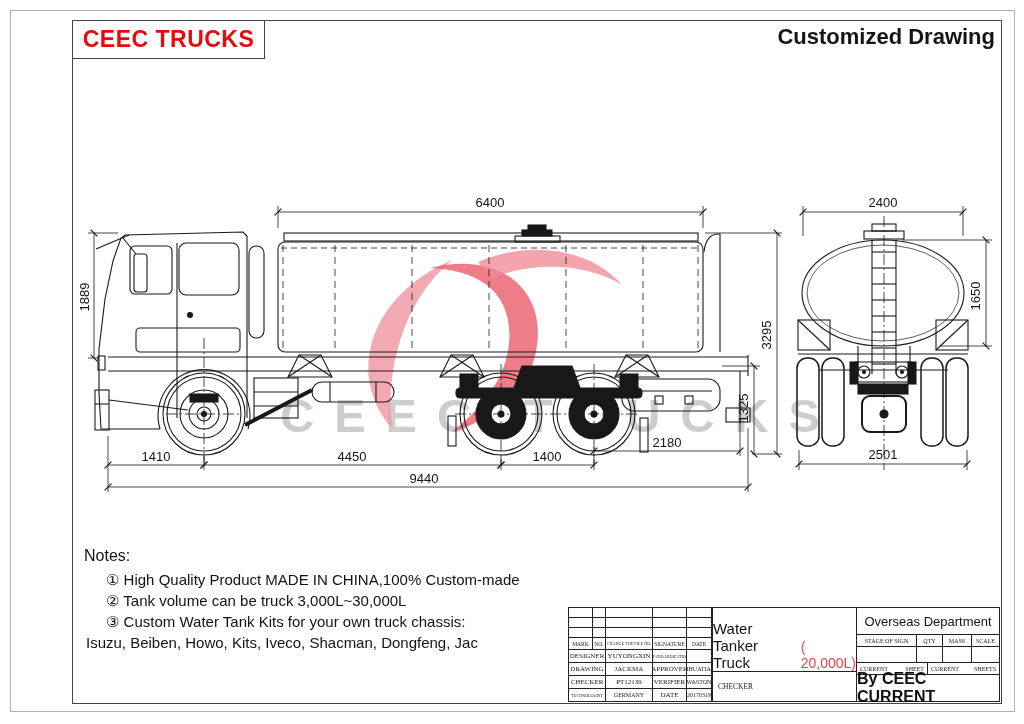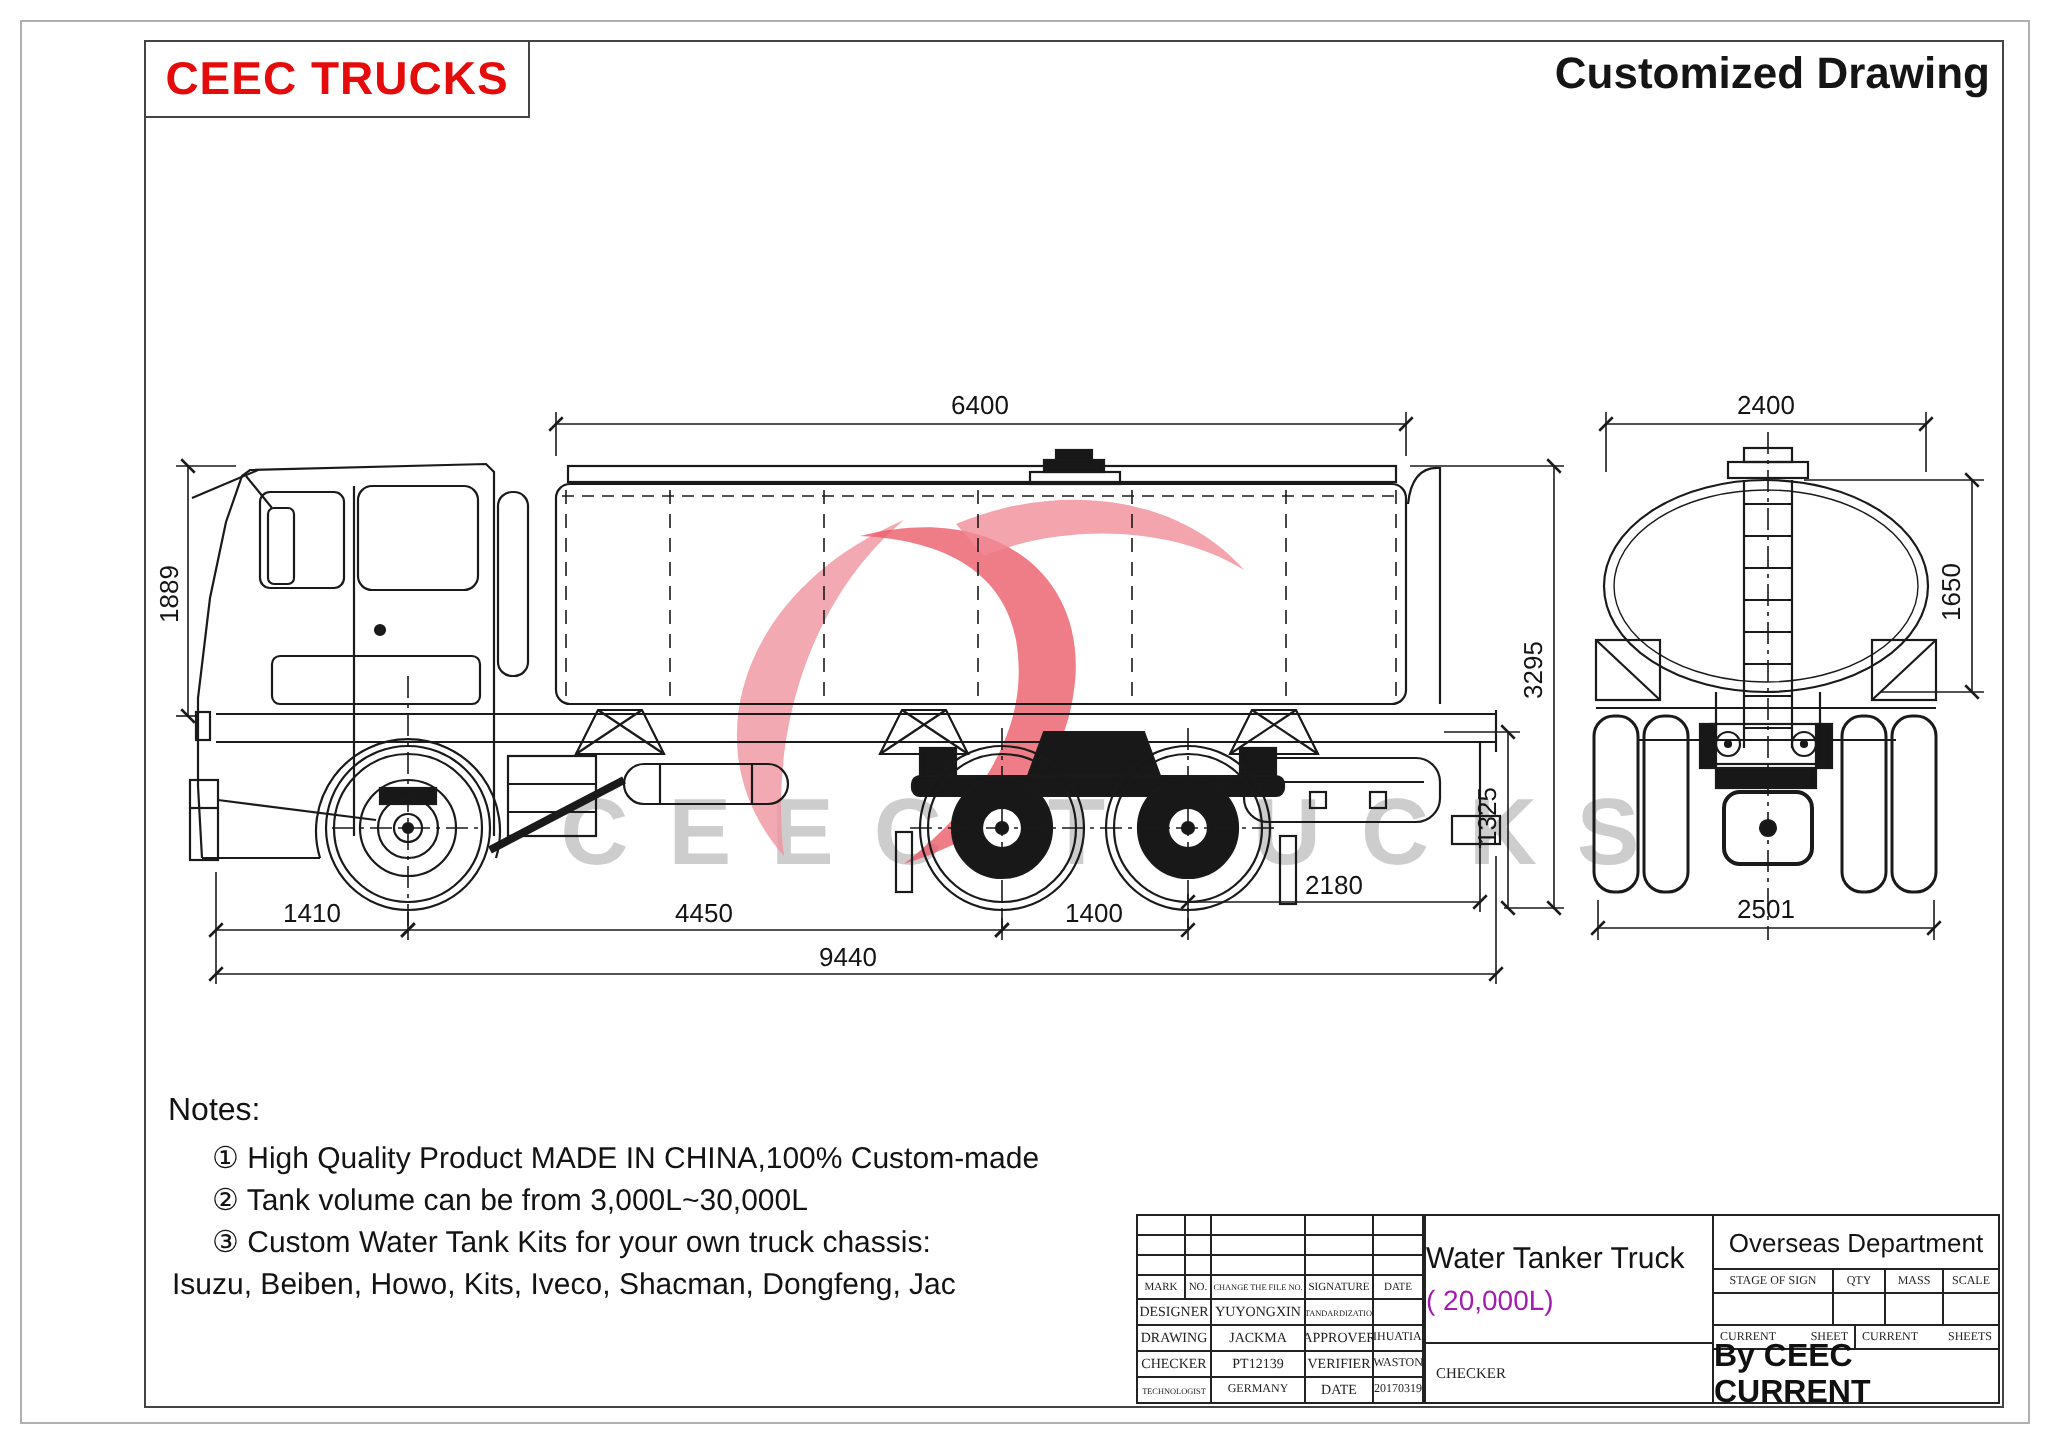"② Tank volume can be" p.itm { text: from -> truck }
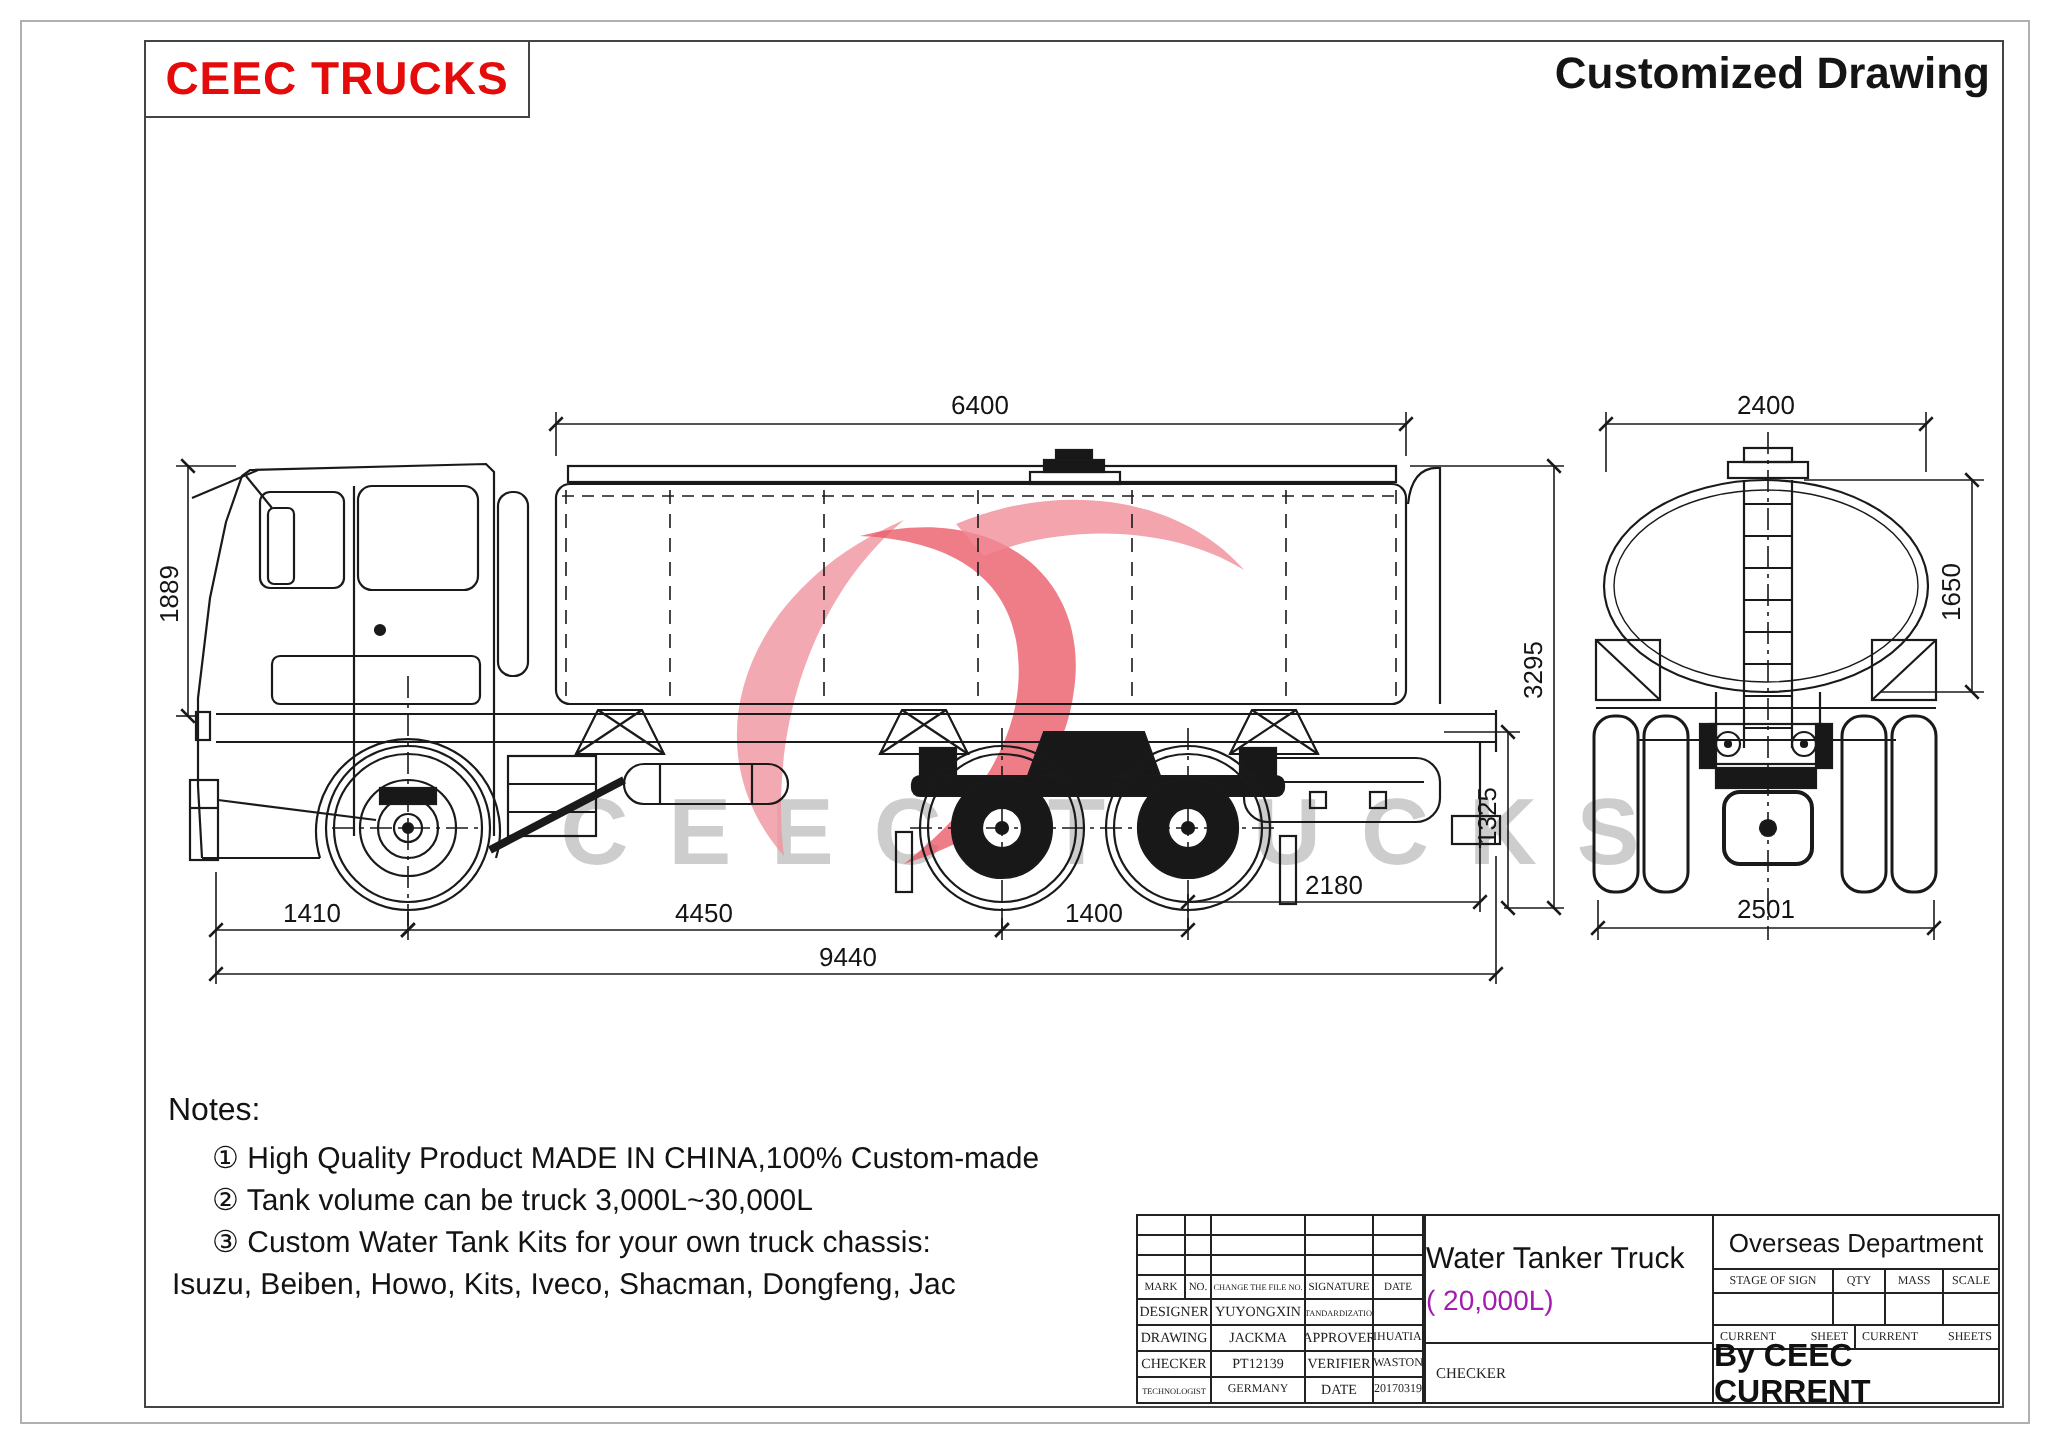"Water Tanker Truck" .tb-mid-title { align-items: flex-start -> flex-end; flex-direction: column -> row }
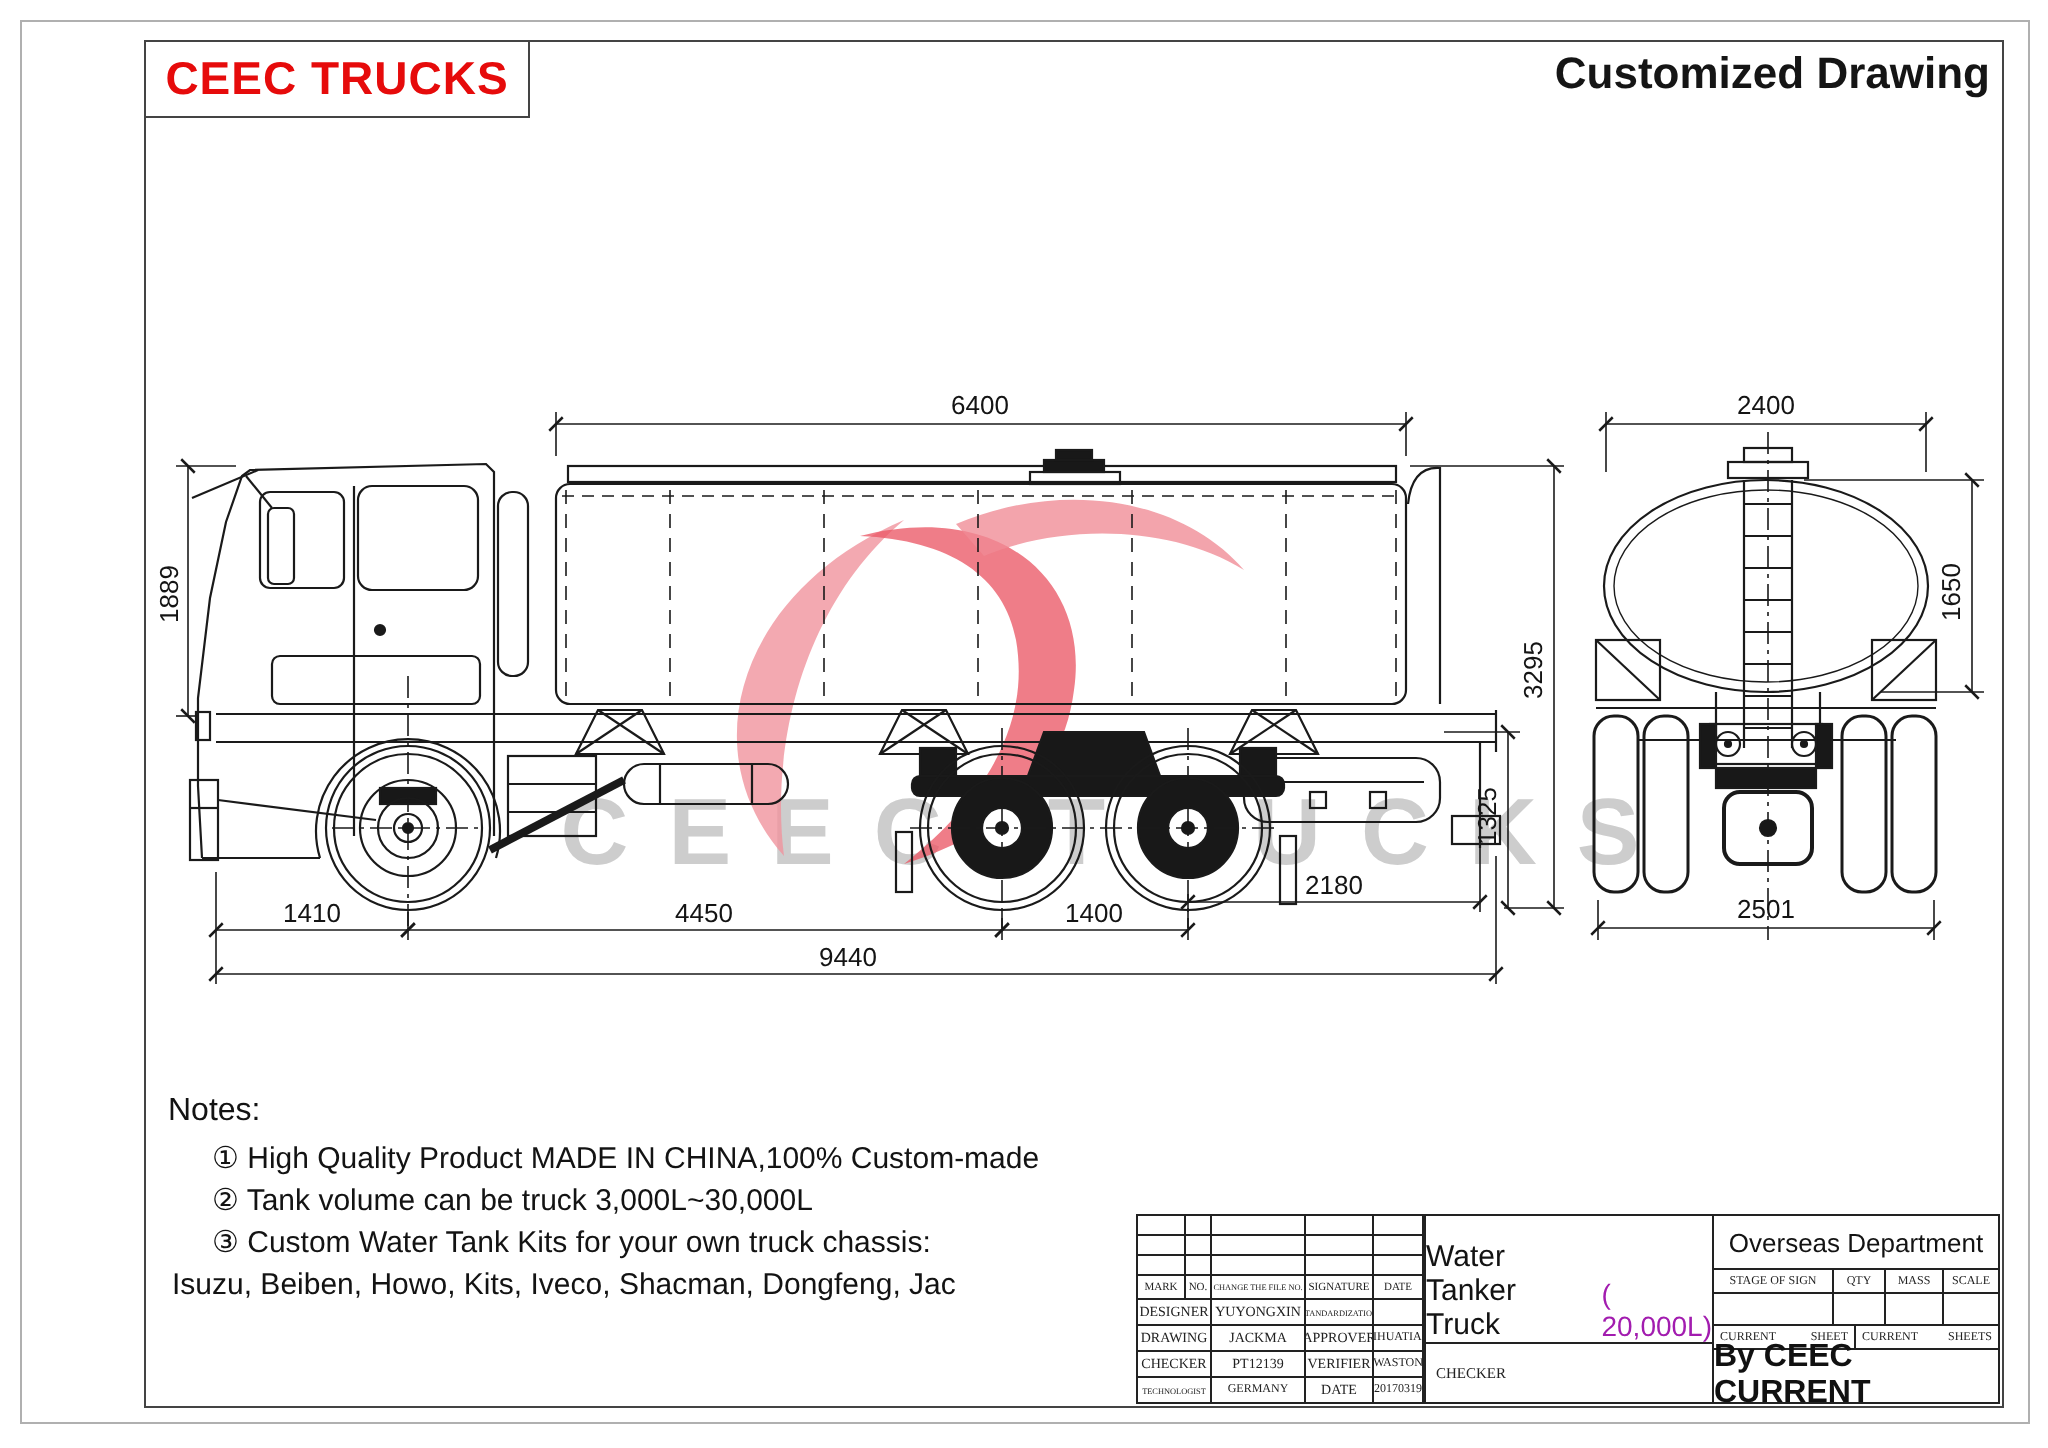"( 20,000L)" .pt2 { color: #a21caf -> #ef4444 }
